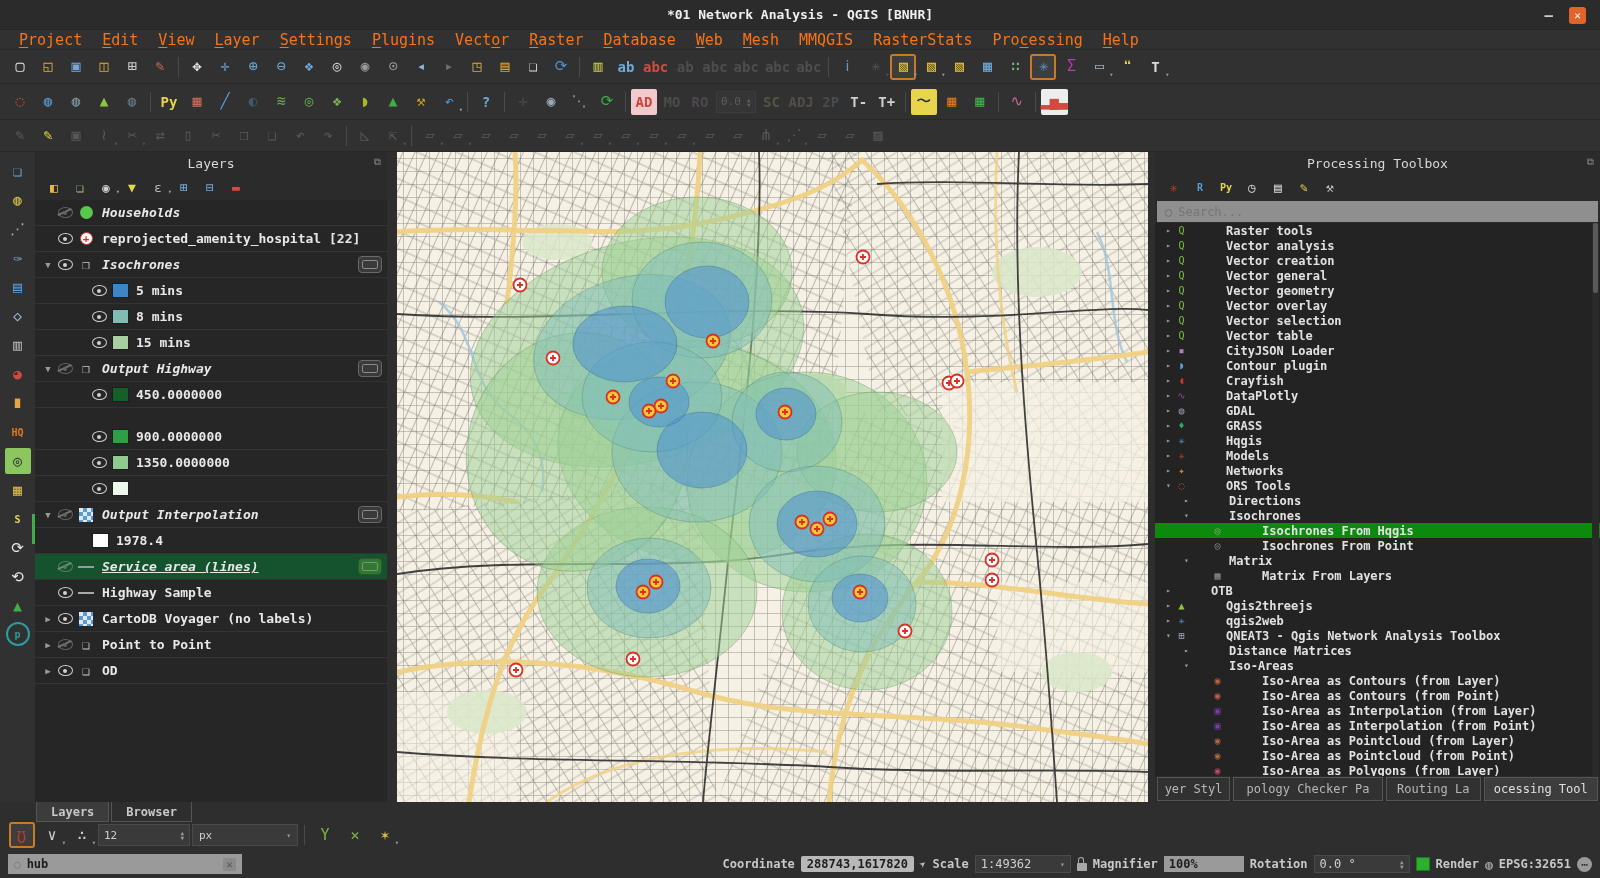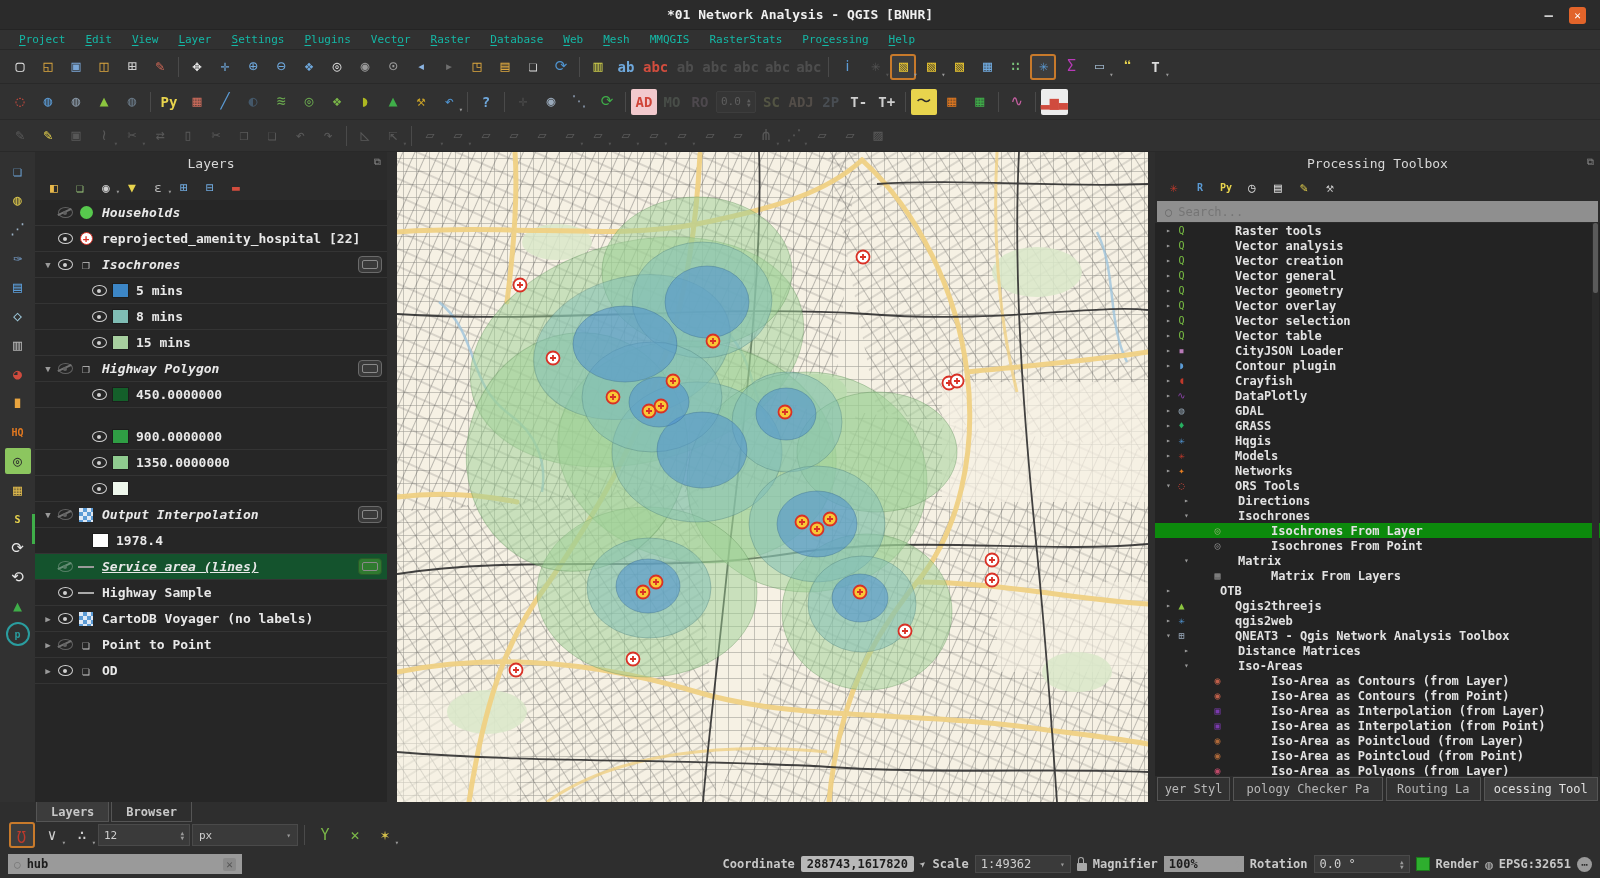"Project" .menuitem { color: #14b8a6 -> #f97316; font-size: 11px -> 15px }
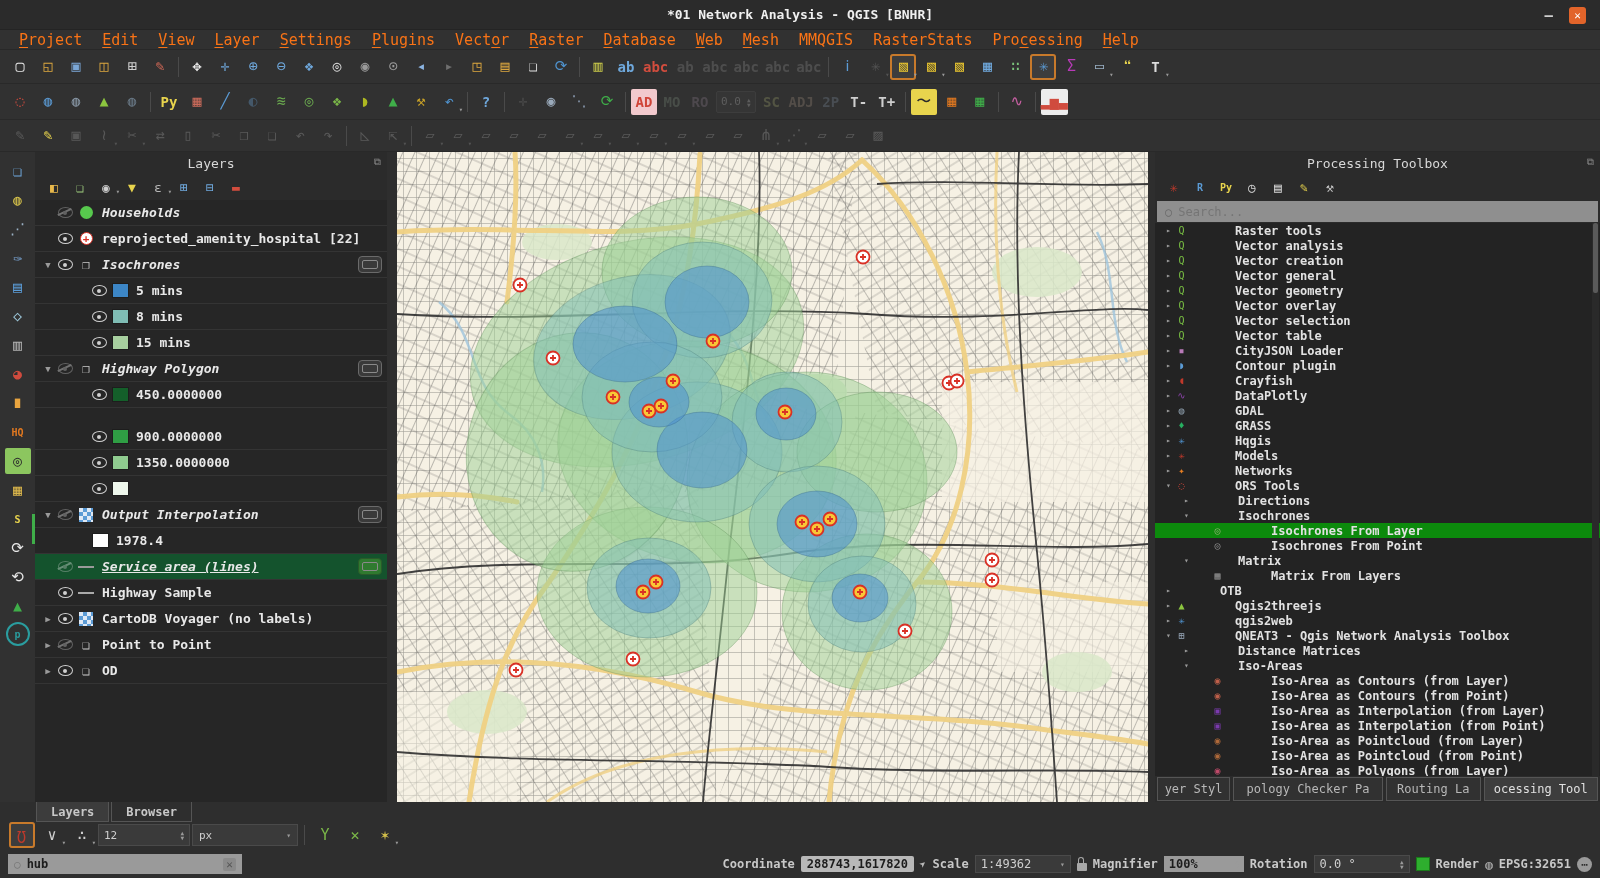"Raster tools" .trow .tlbl { margin-left: 12px -> 3px }
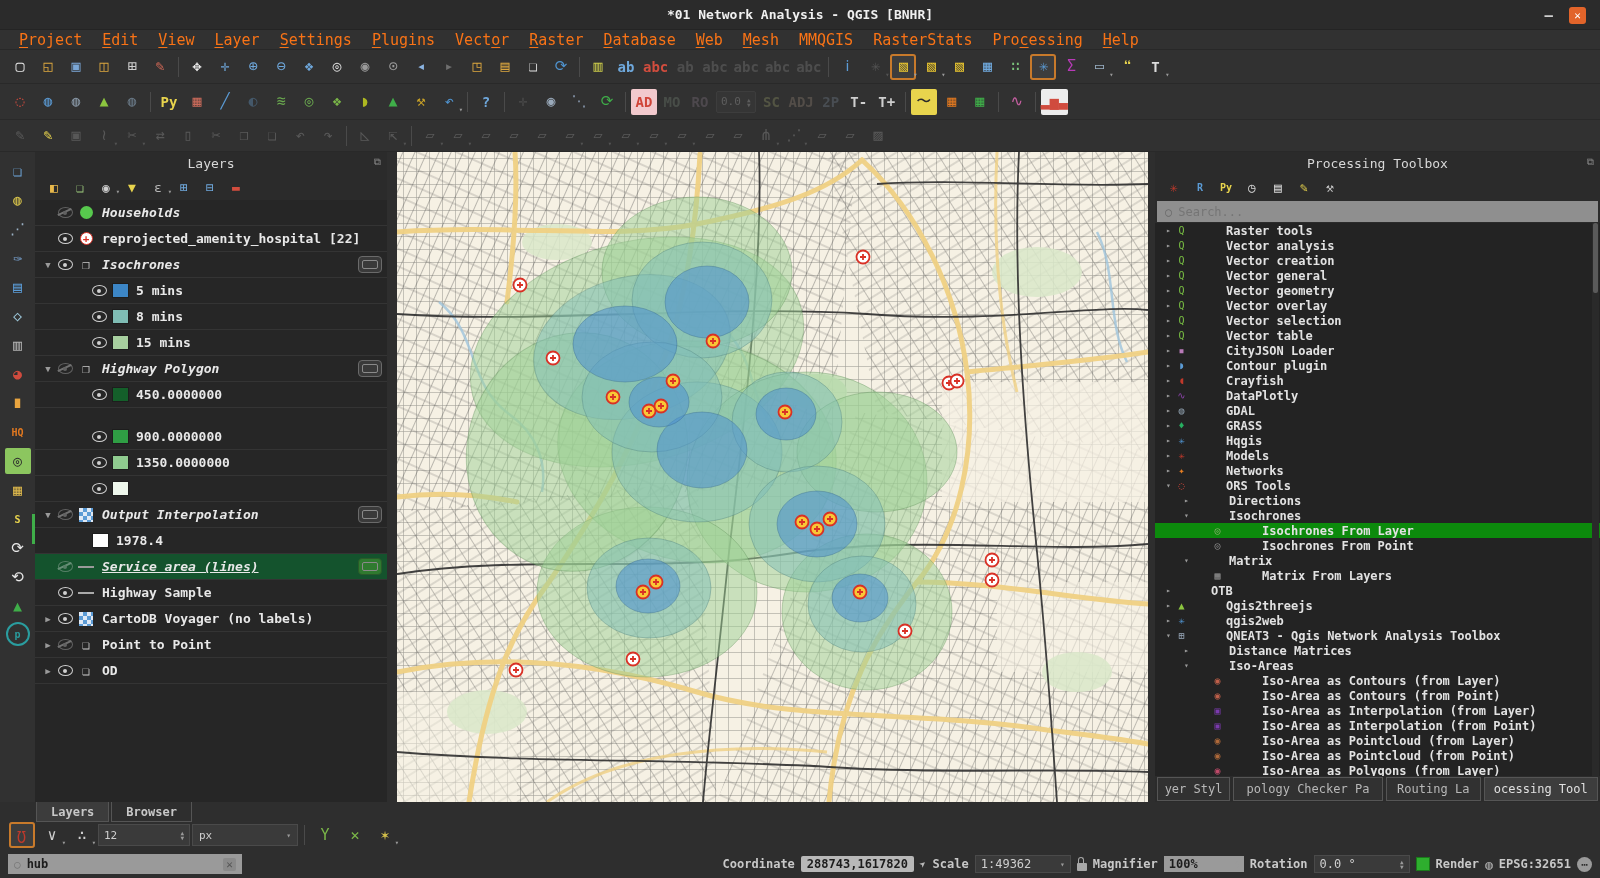"Highway Polygon" span.lbl { text: Highway Polygon -> Output Highway }
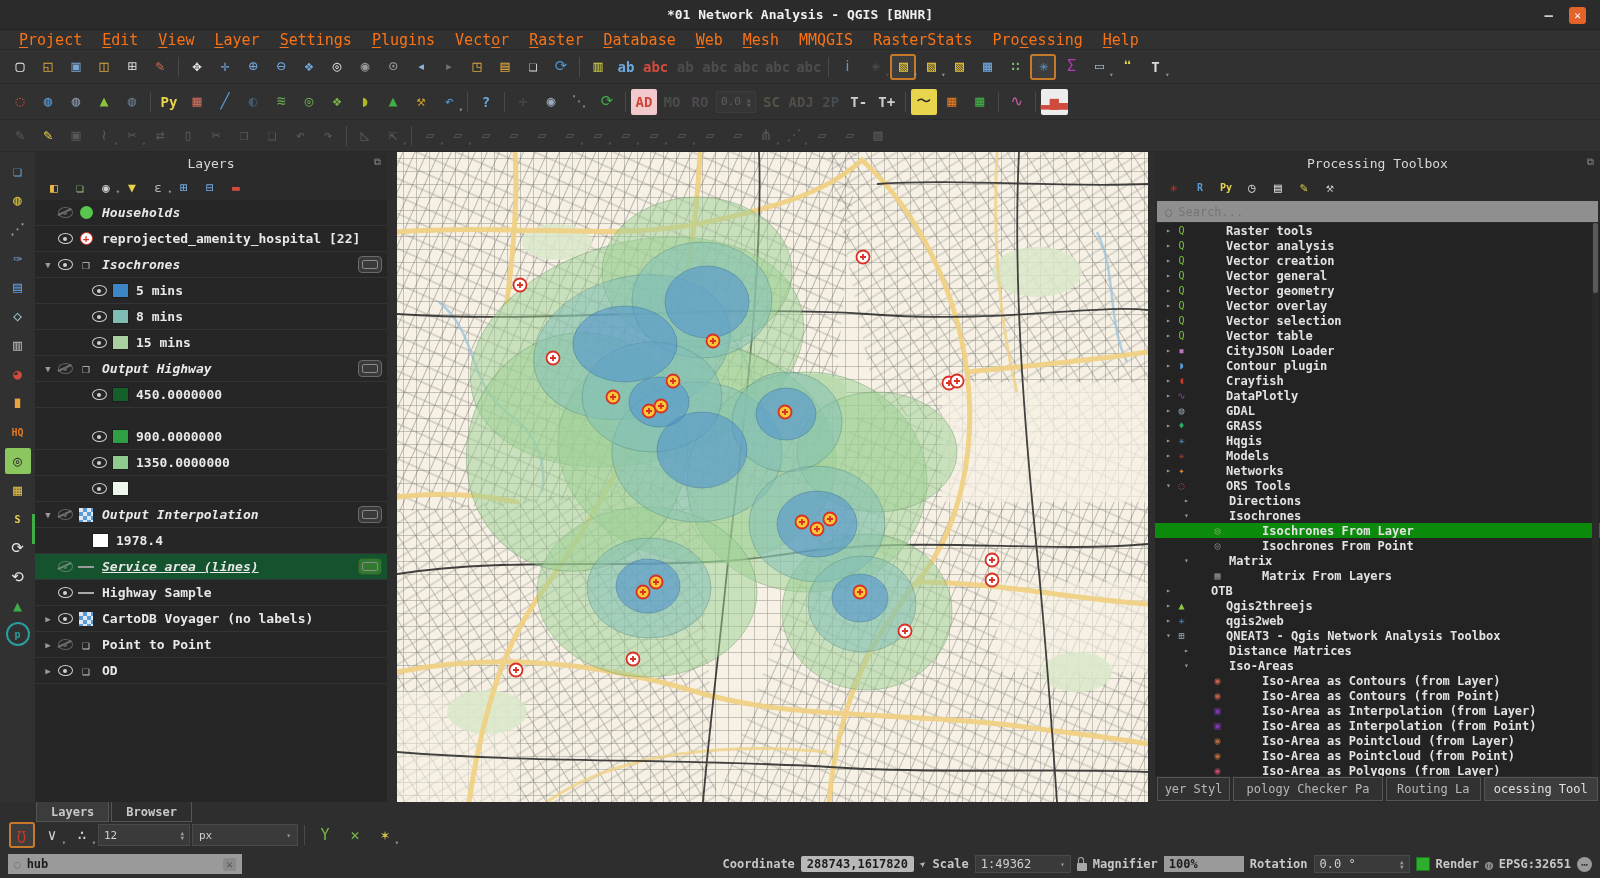"Isochrones From Layer" span.tlbl { text: Layer -> Hqgis }
